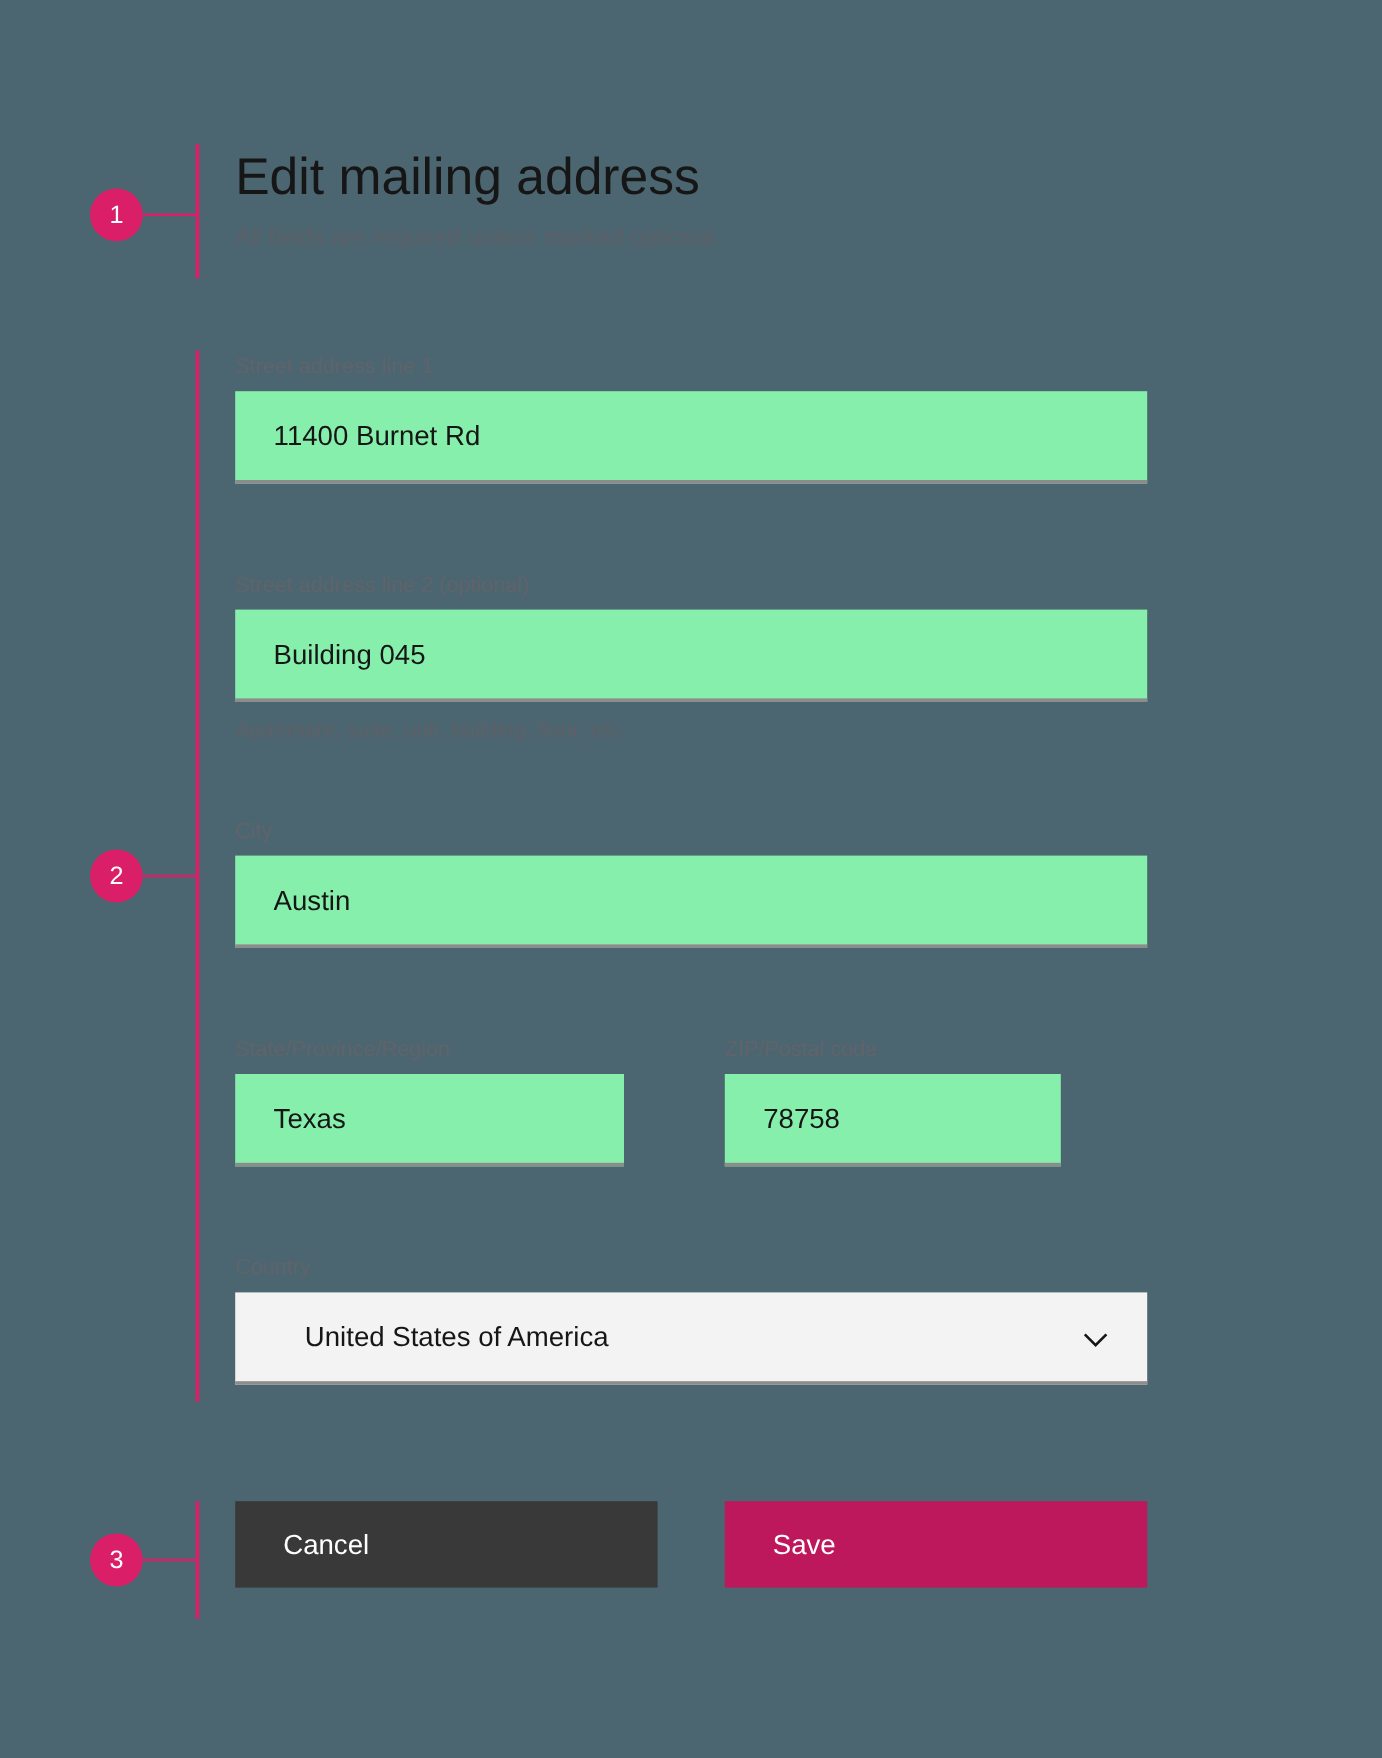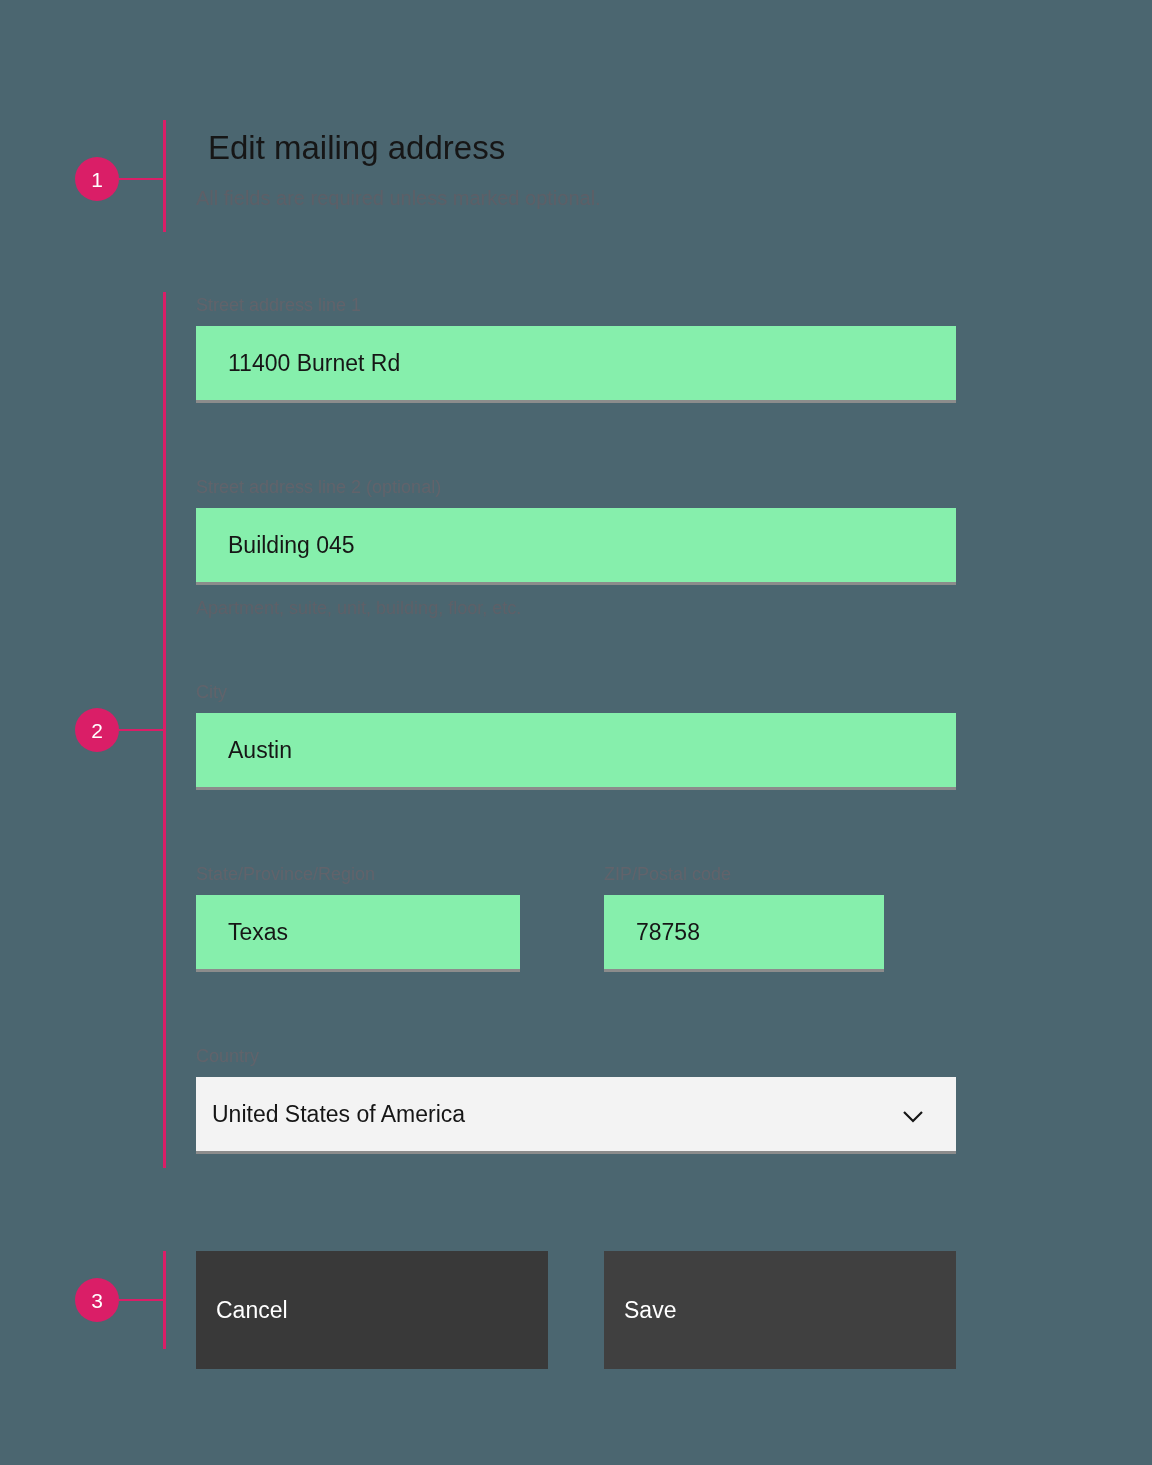"Edit mailing address" .page-title { font-size: 33px -> 43px; left: 12px -> 0 }
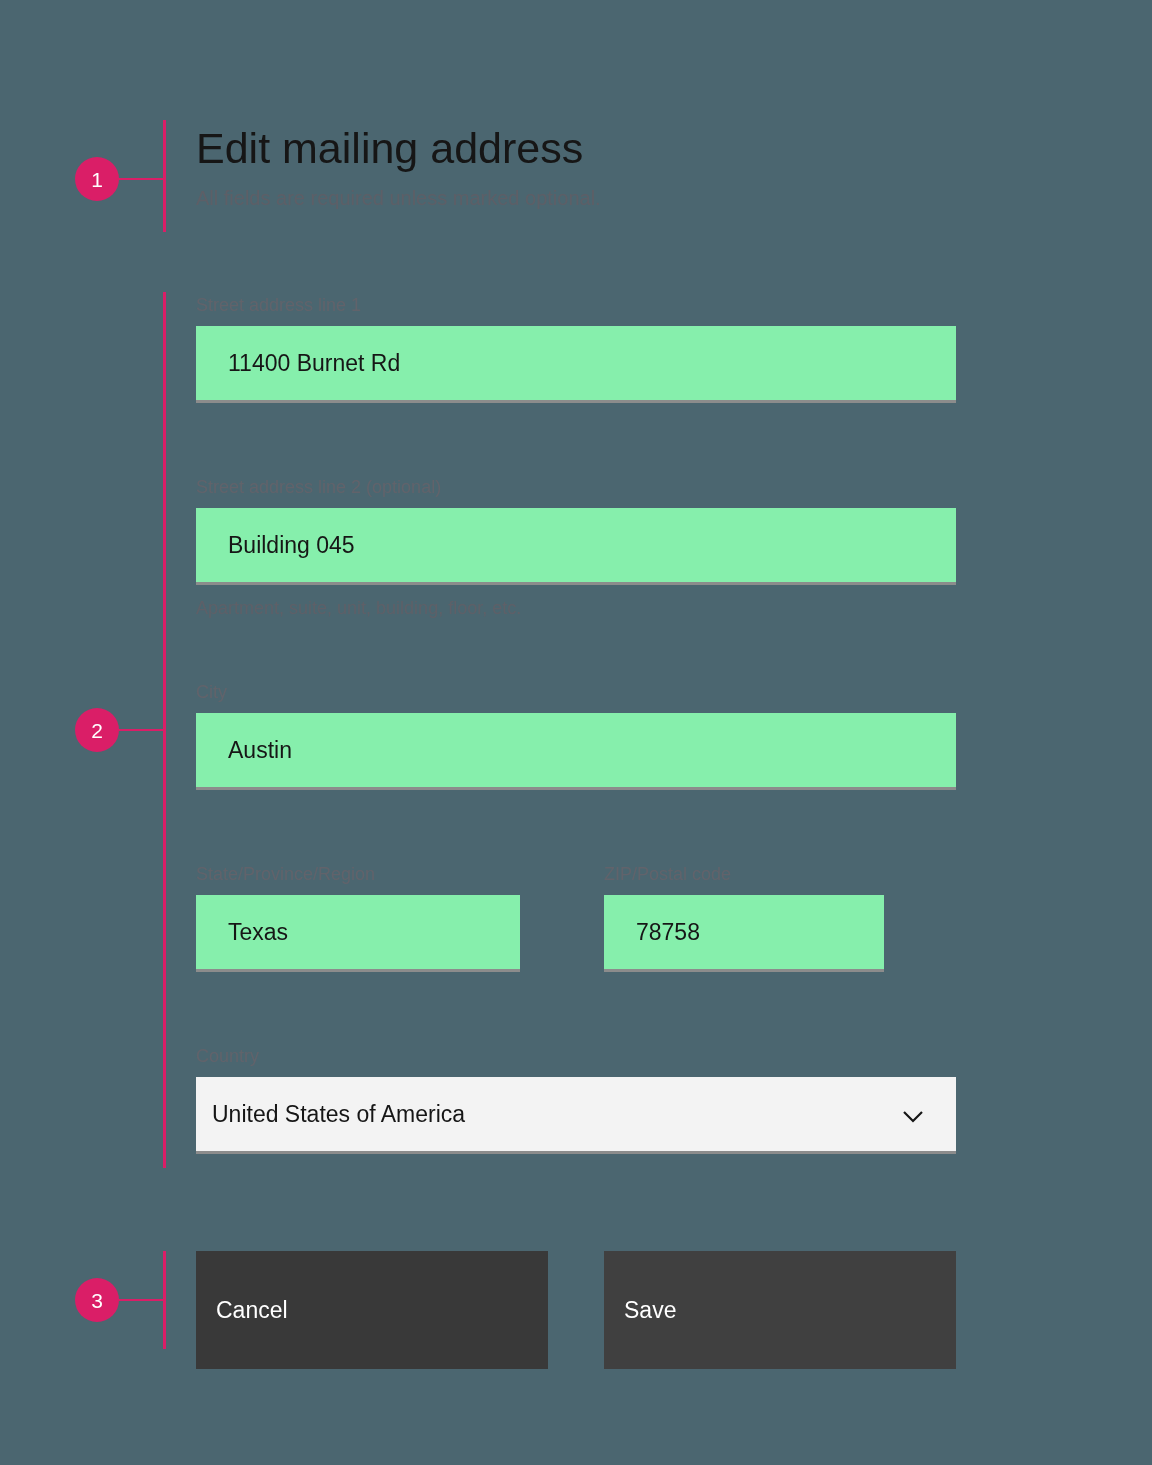"United States of America" .select-box { padding: 0 24px 0 16px -> 0 24px 0 58px }
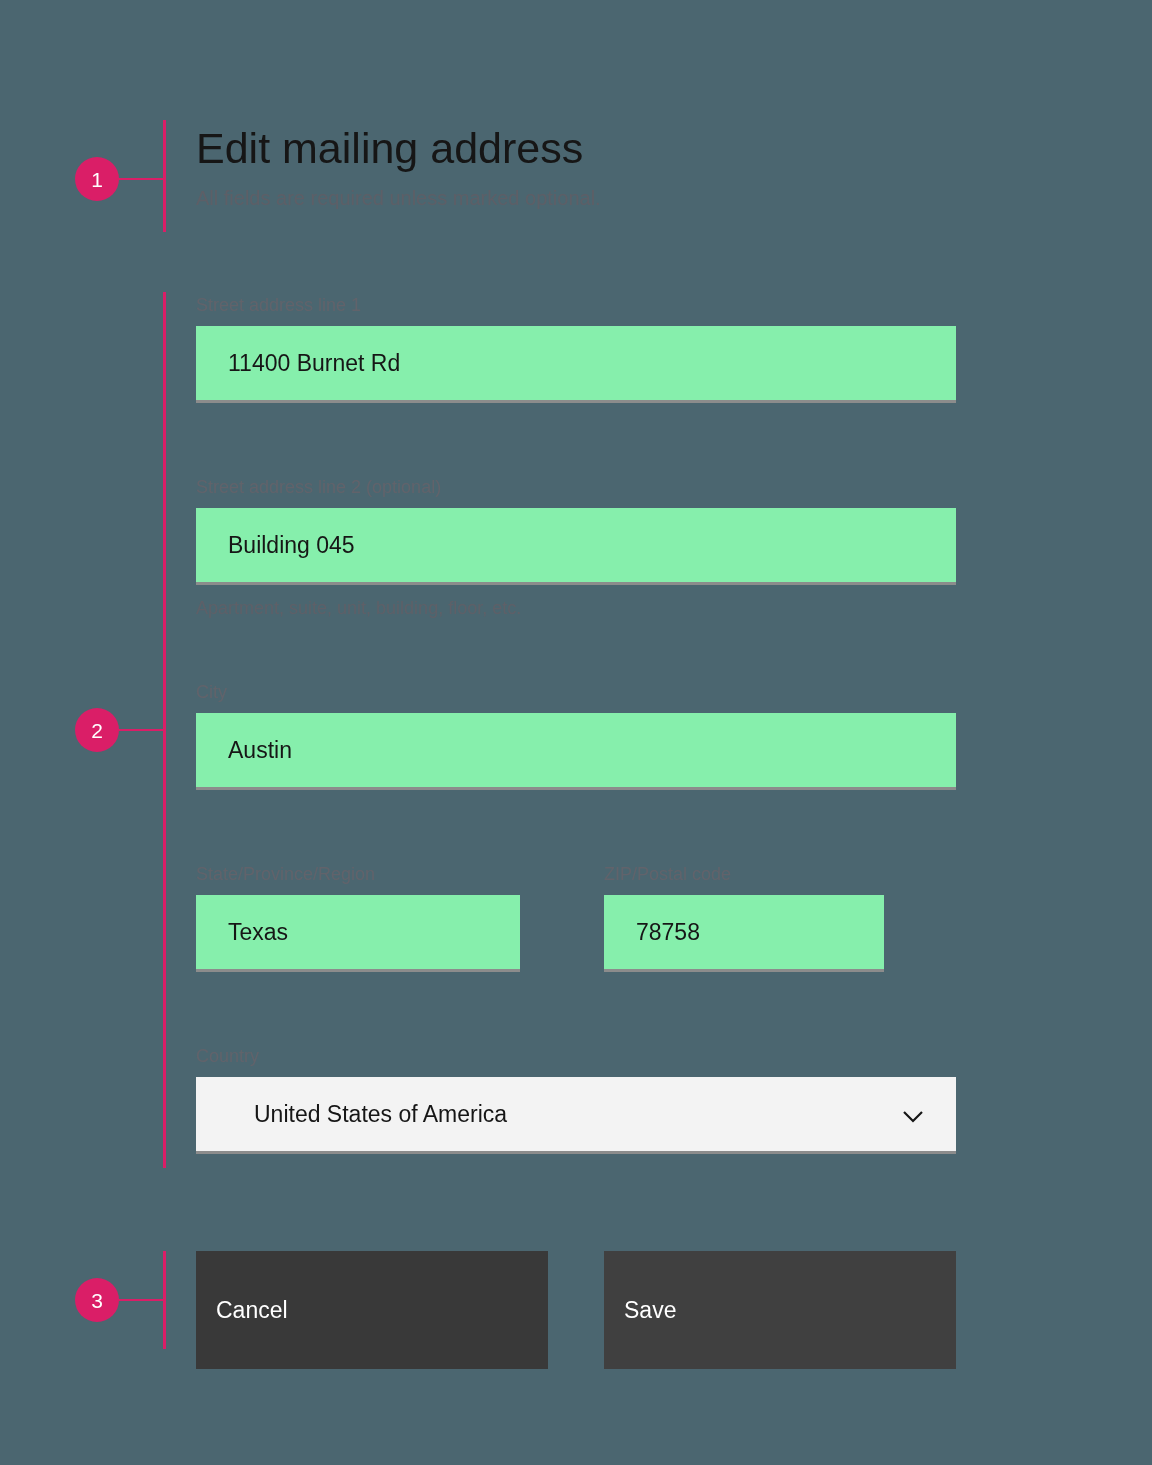"Cancel" .btn { height: 118px -> 72px; padding: 0 20px -> 0 40px }
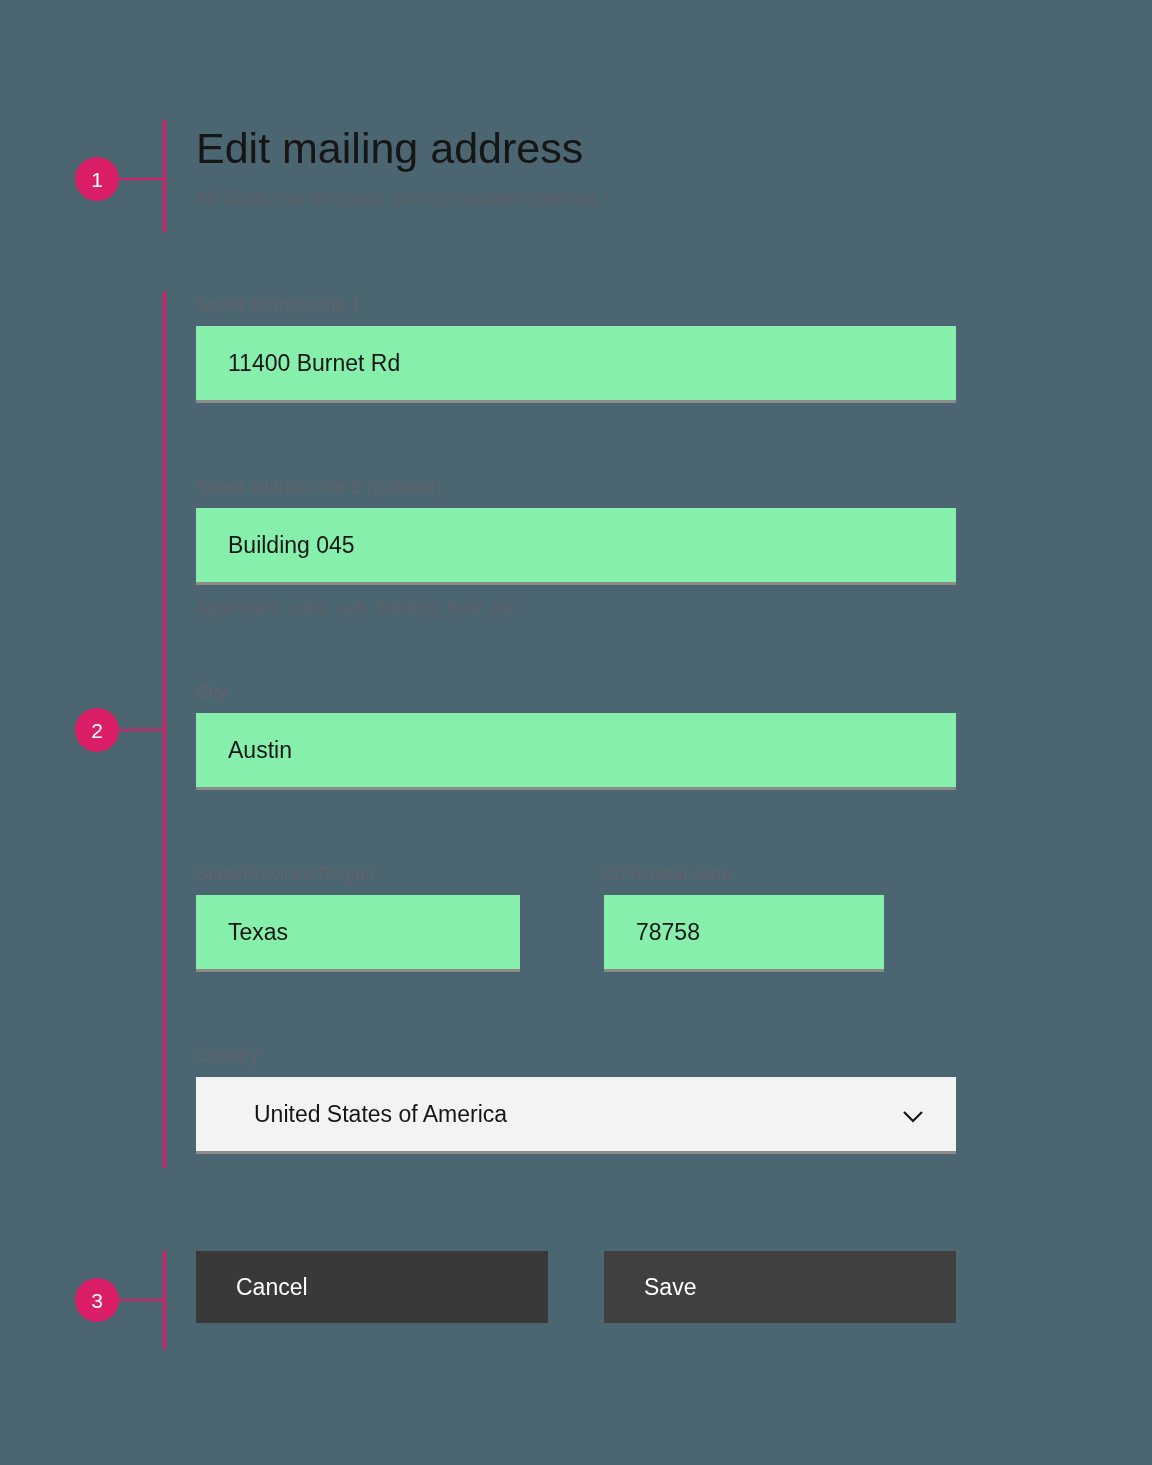"Save" .btn-save { background: #404040 -> #be185d }
